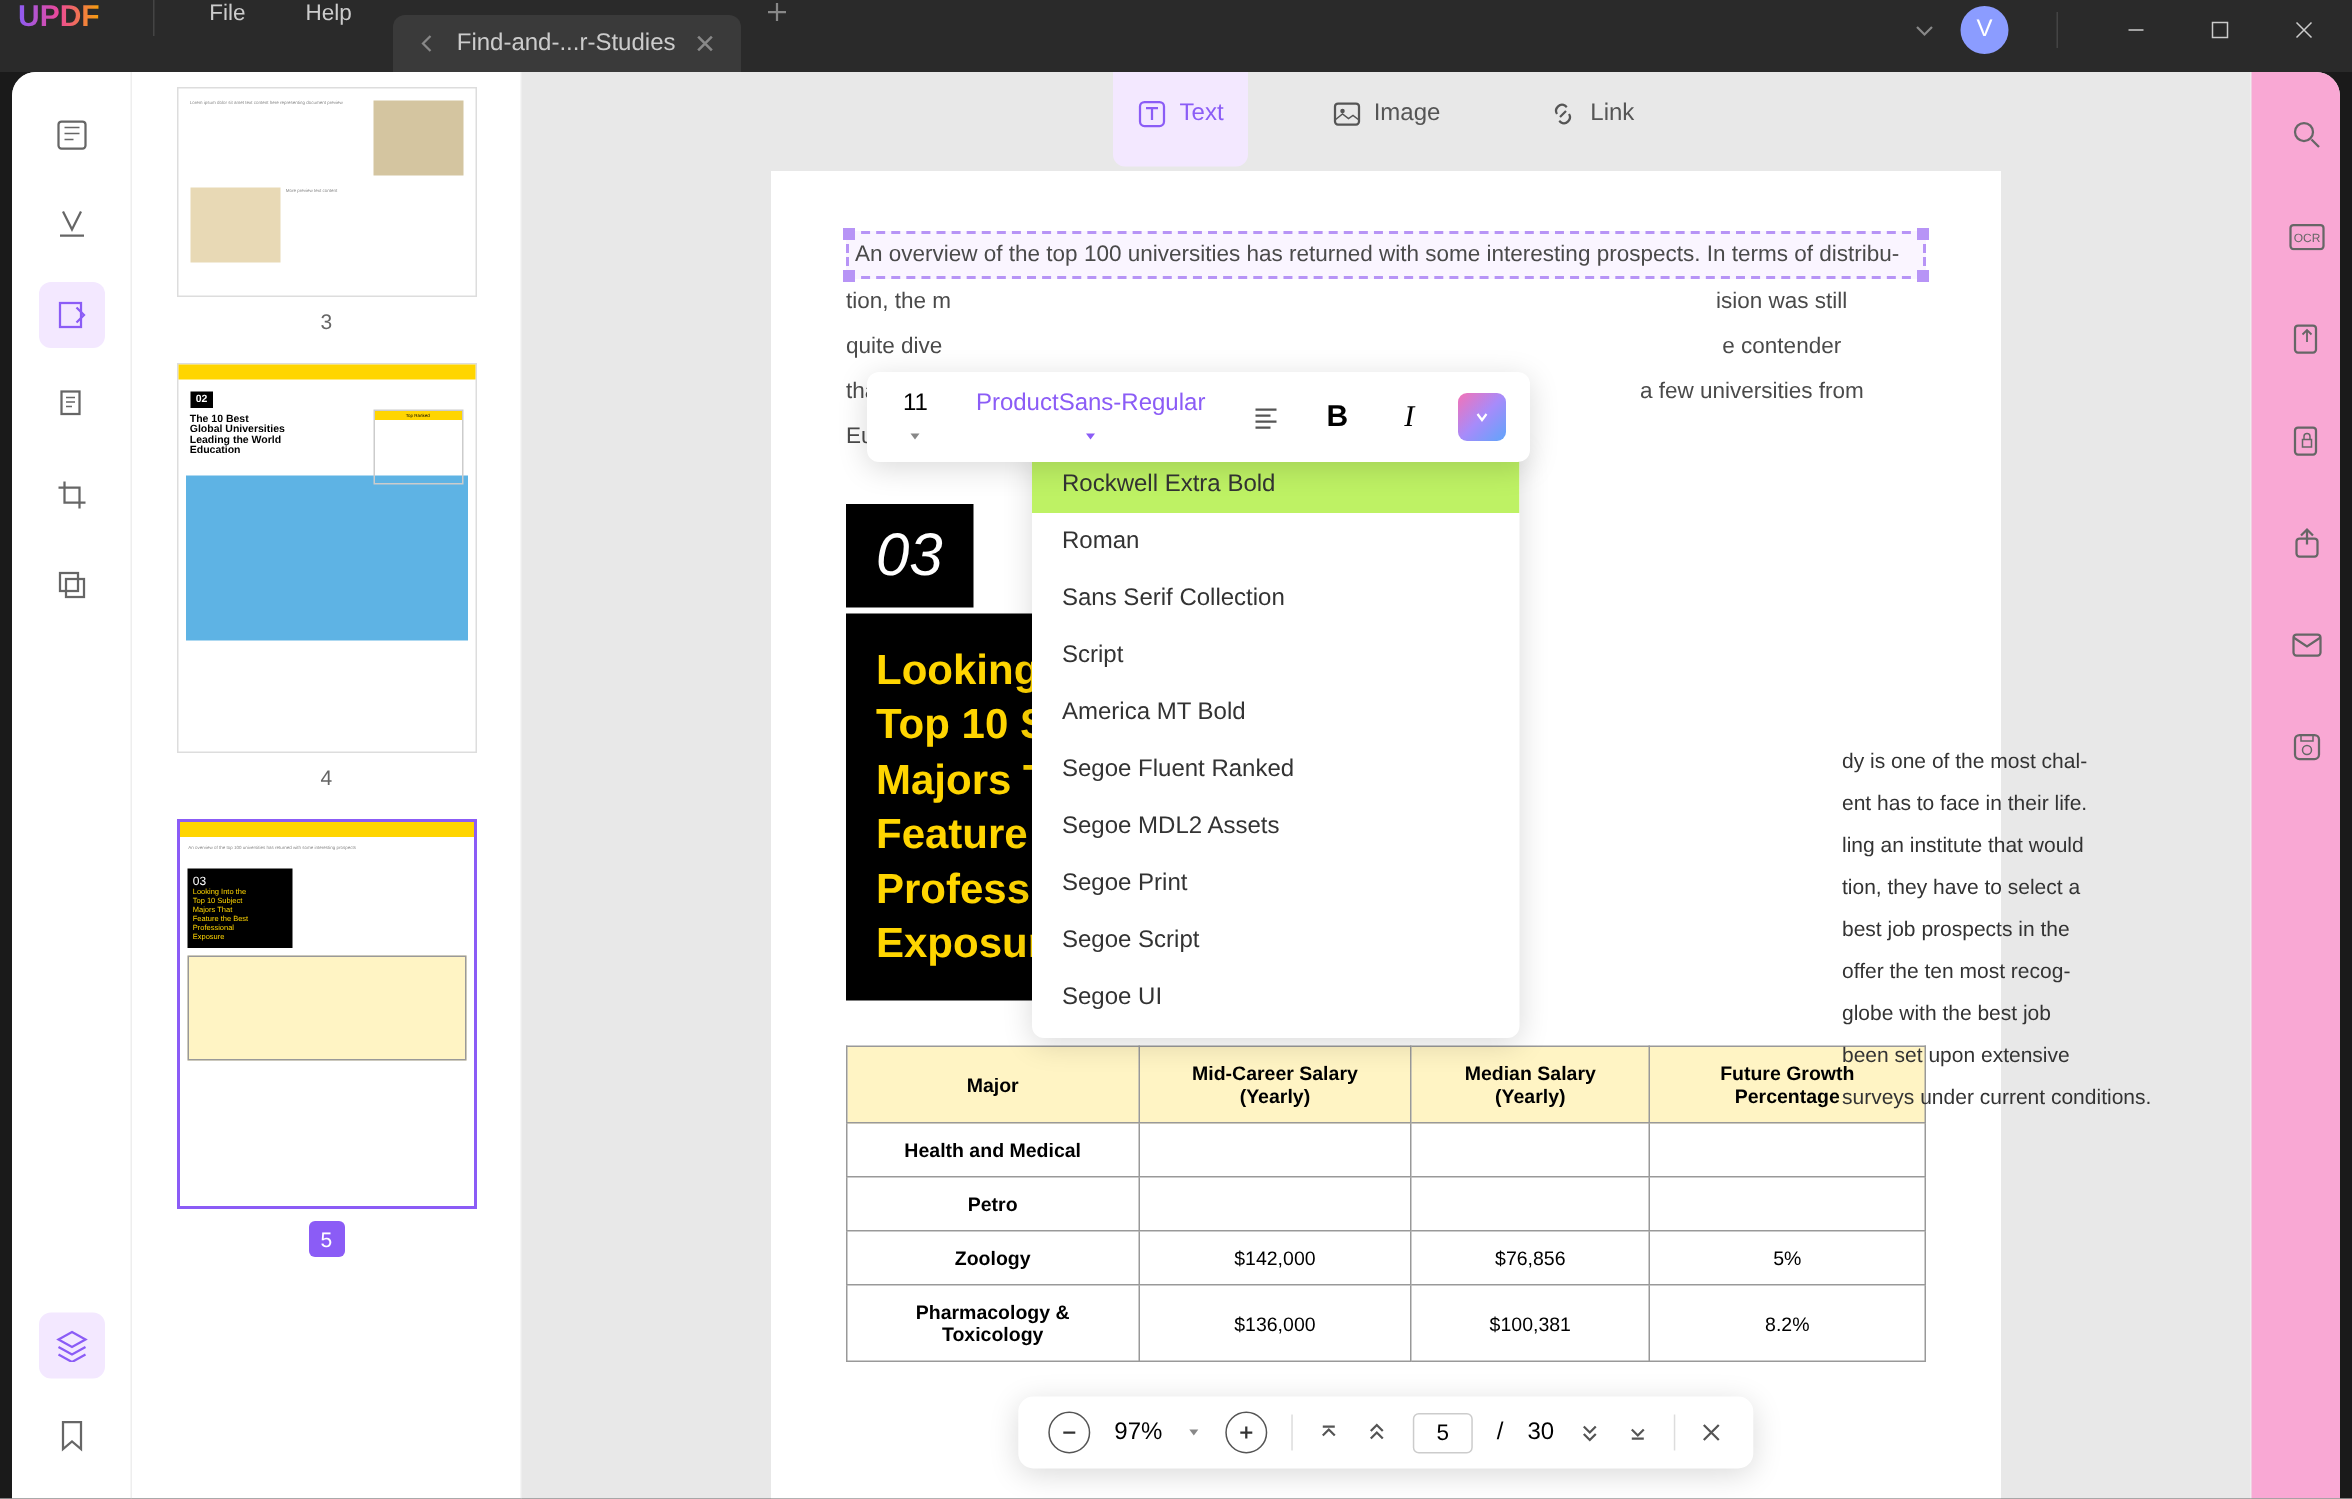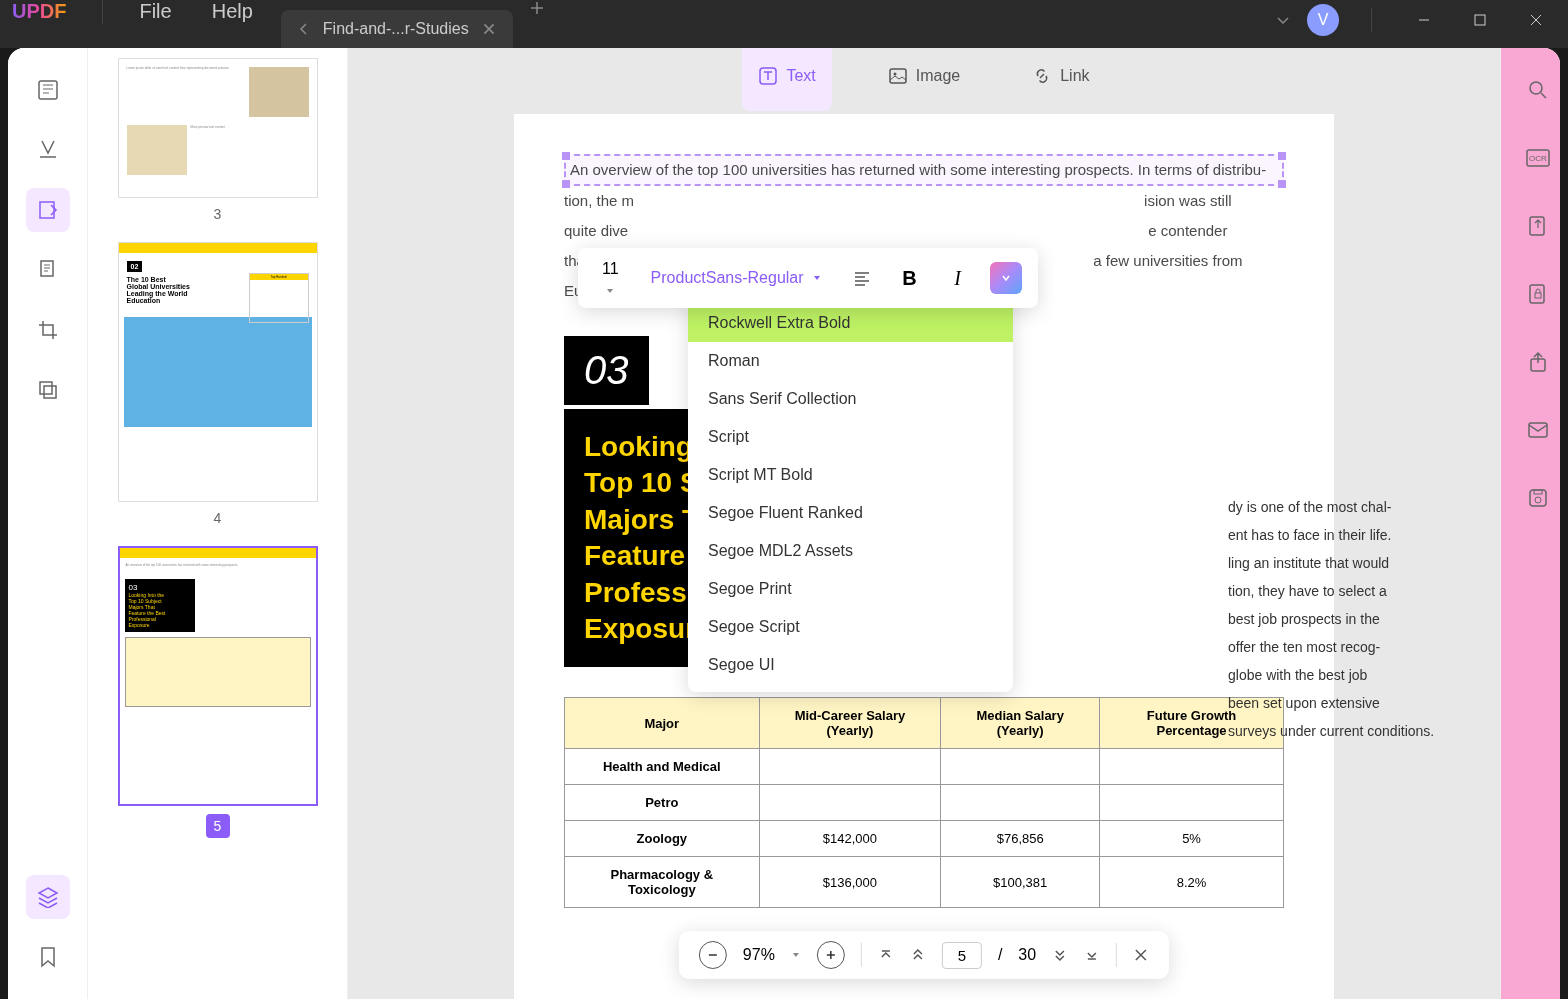"File" .menu-item { font-size: 20px -> 15px }
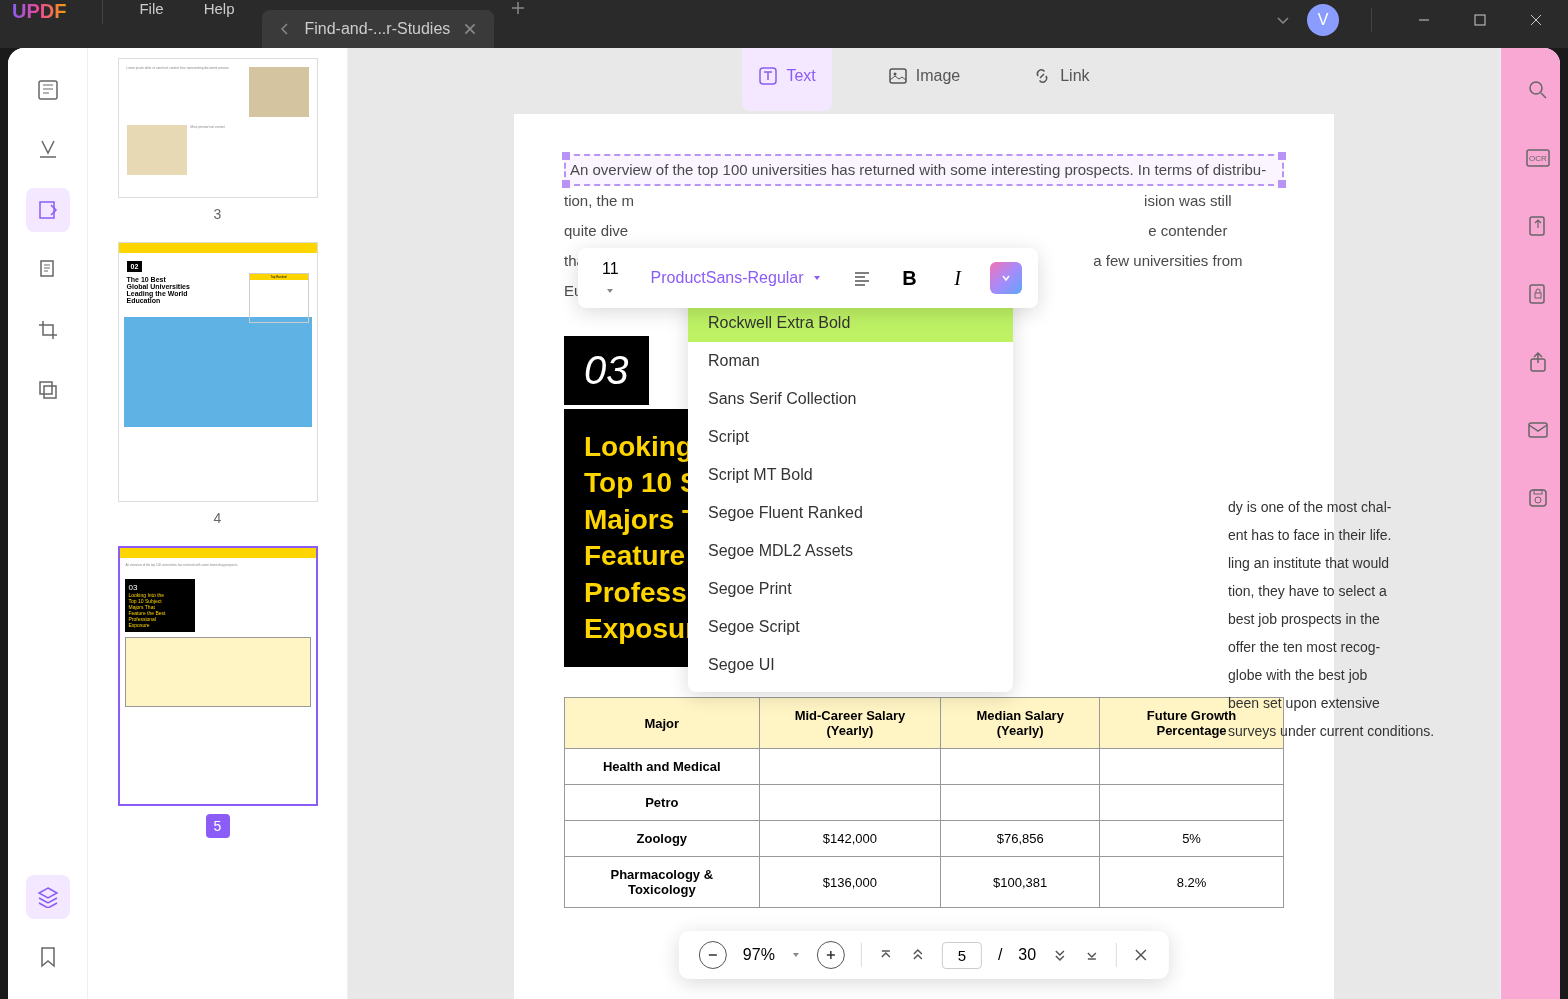"ProductSans-Regular" .font-name-sel { flex-direction: none -> column }
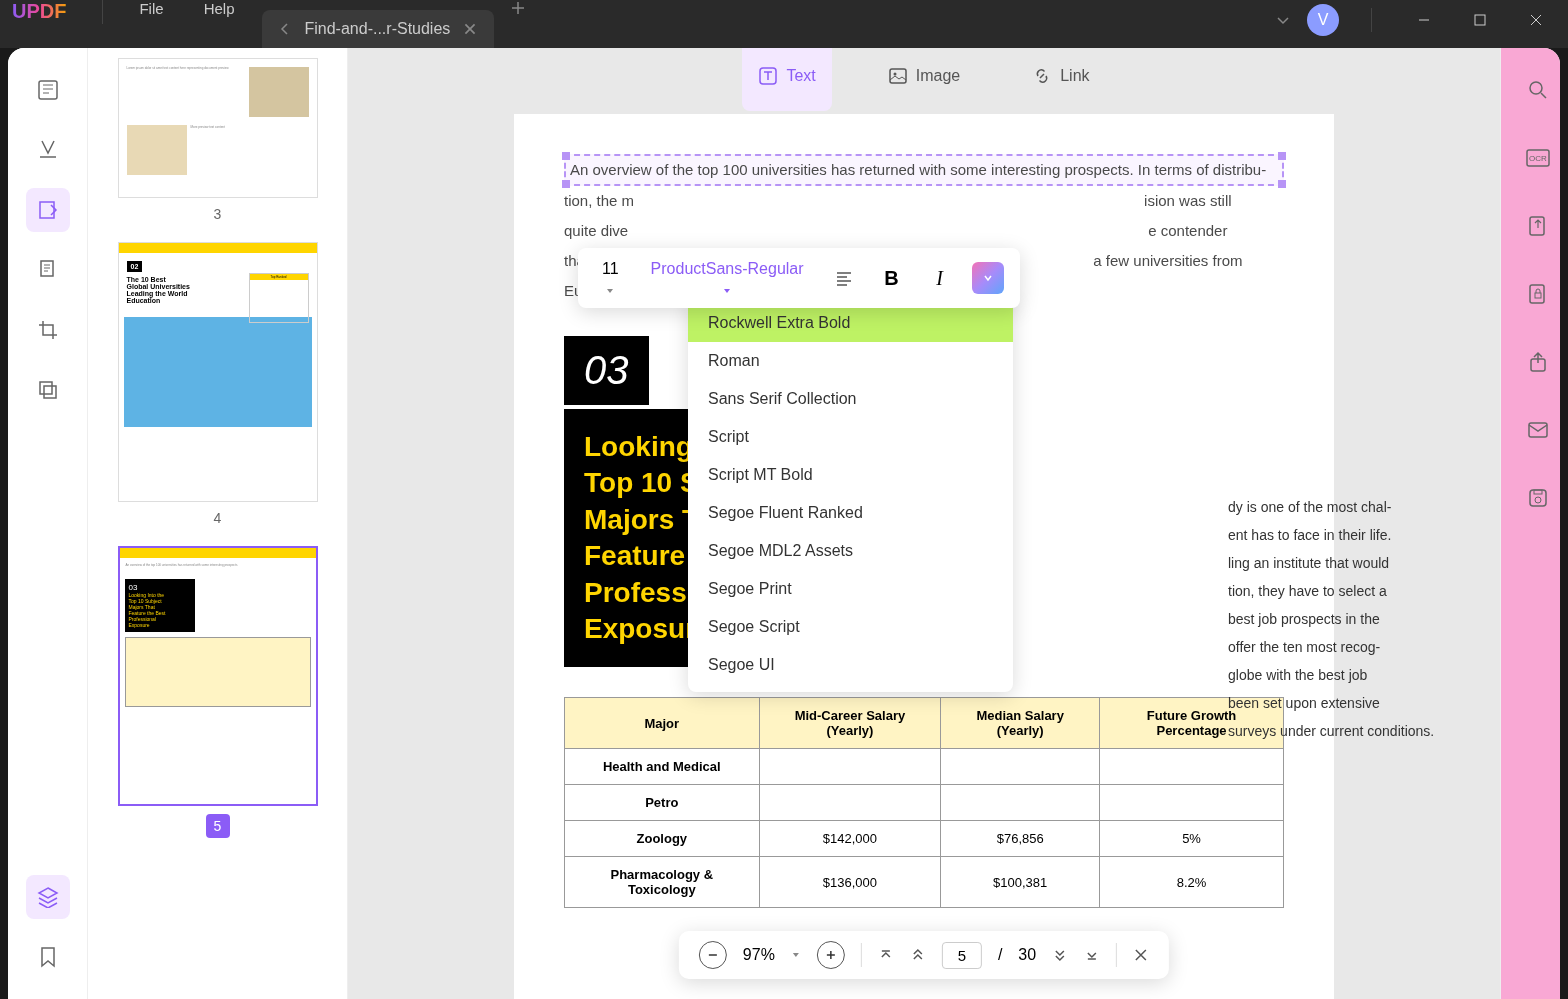"Script MT Bold" div.font-item { text: Script -> America }
